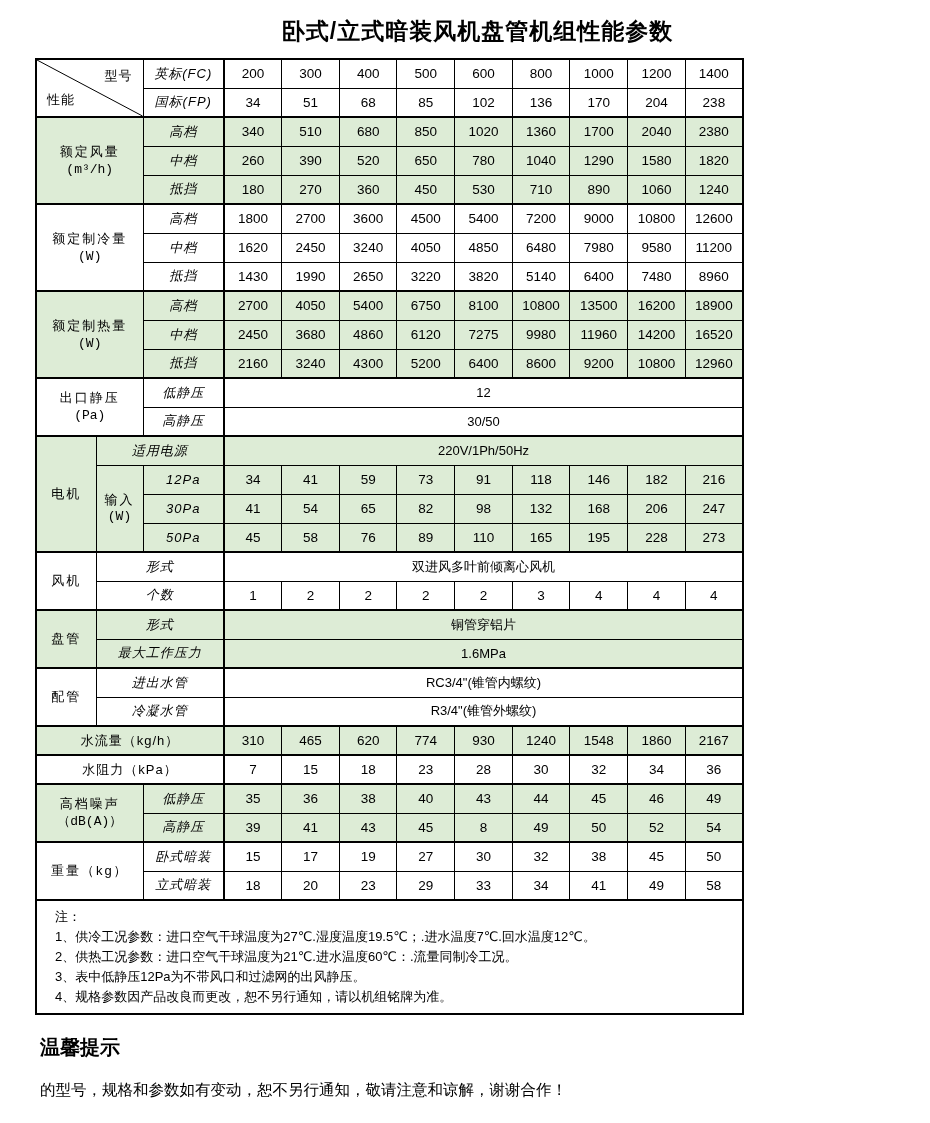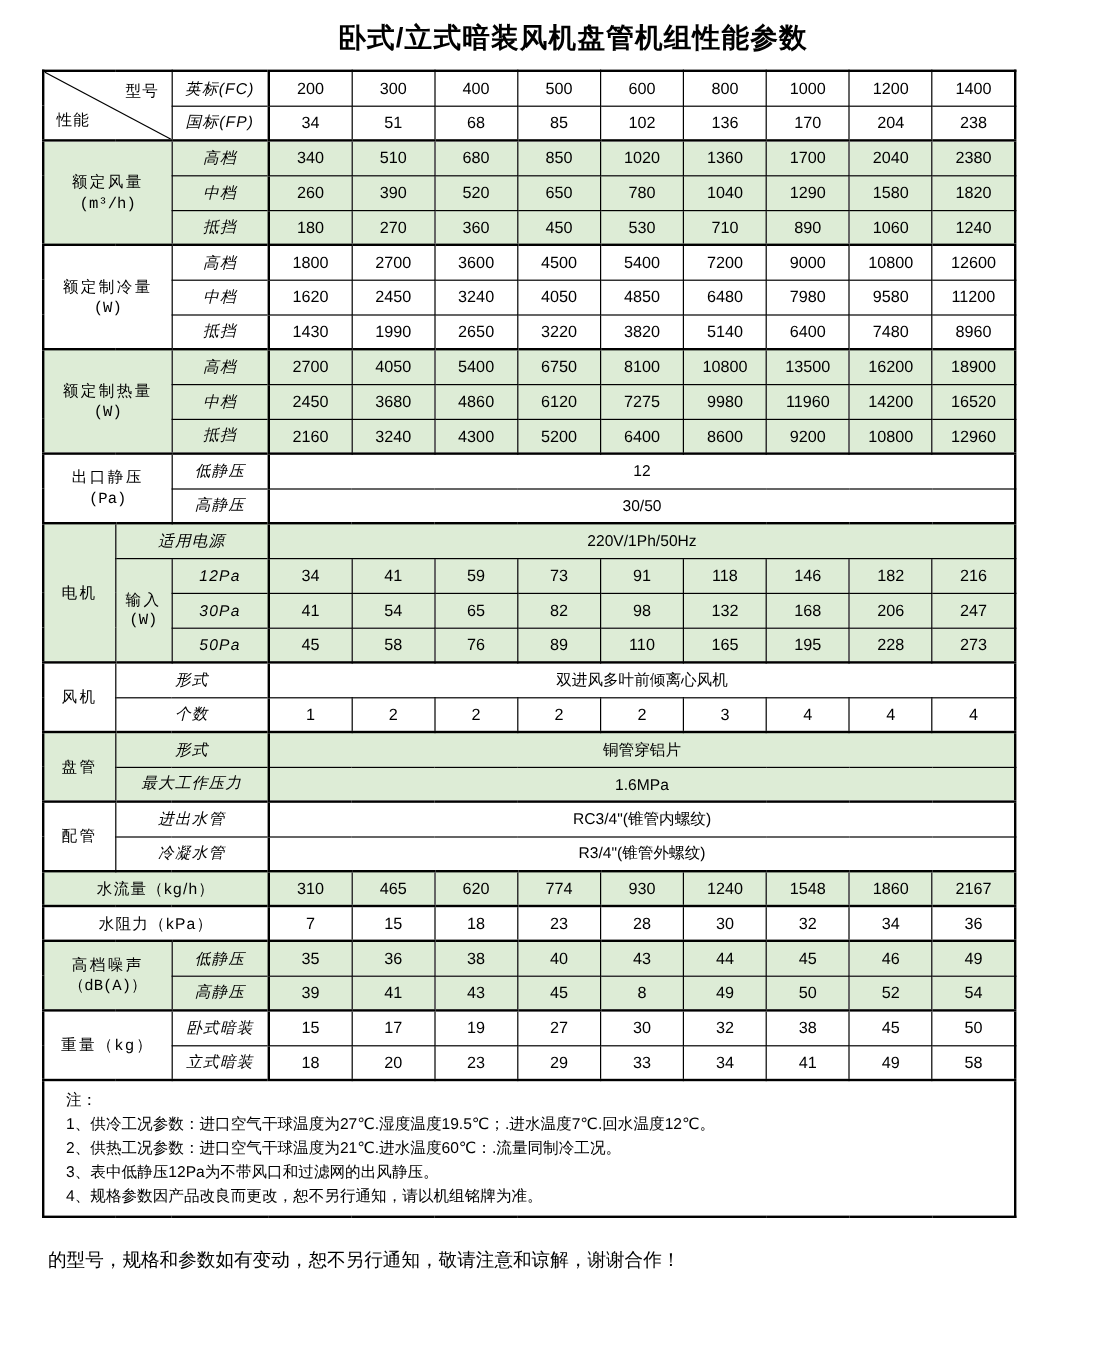"型号" table.spec { width: 812px -> 709px }
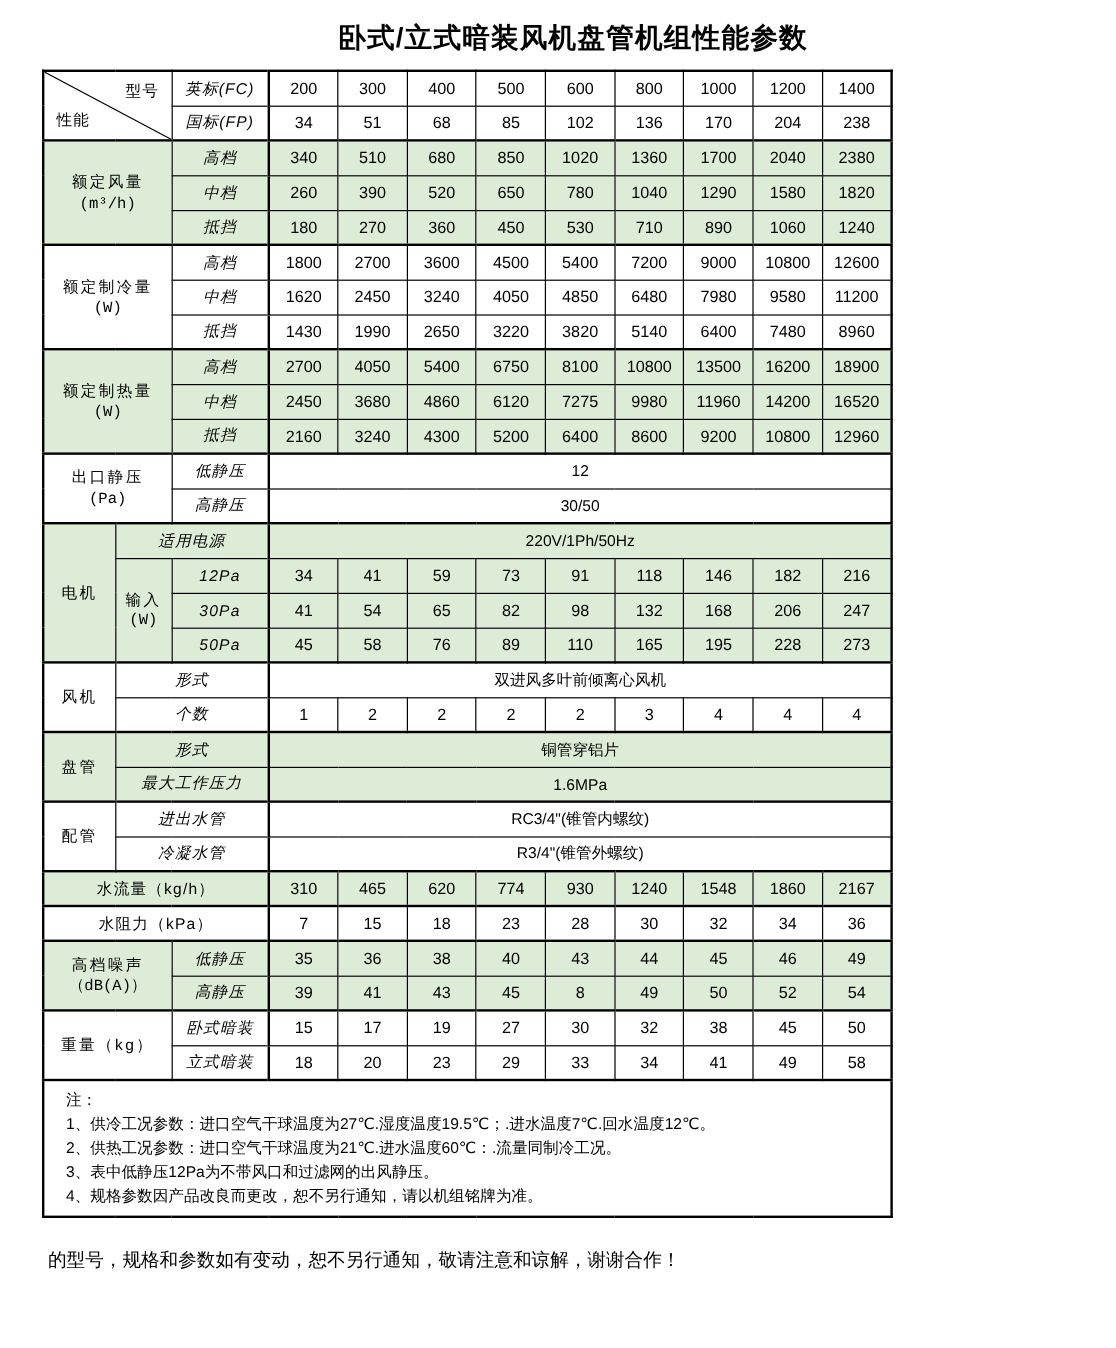"温馨提示" div.tips-title { html: none -> <div>温馨提示</div> }
